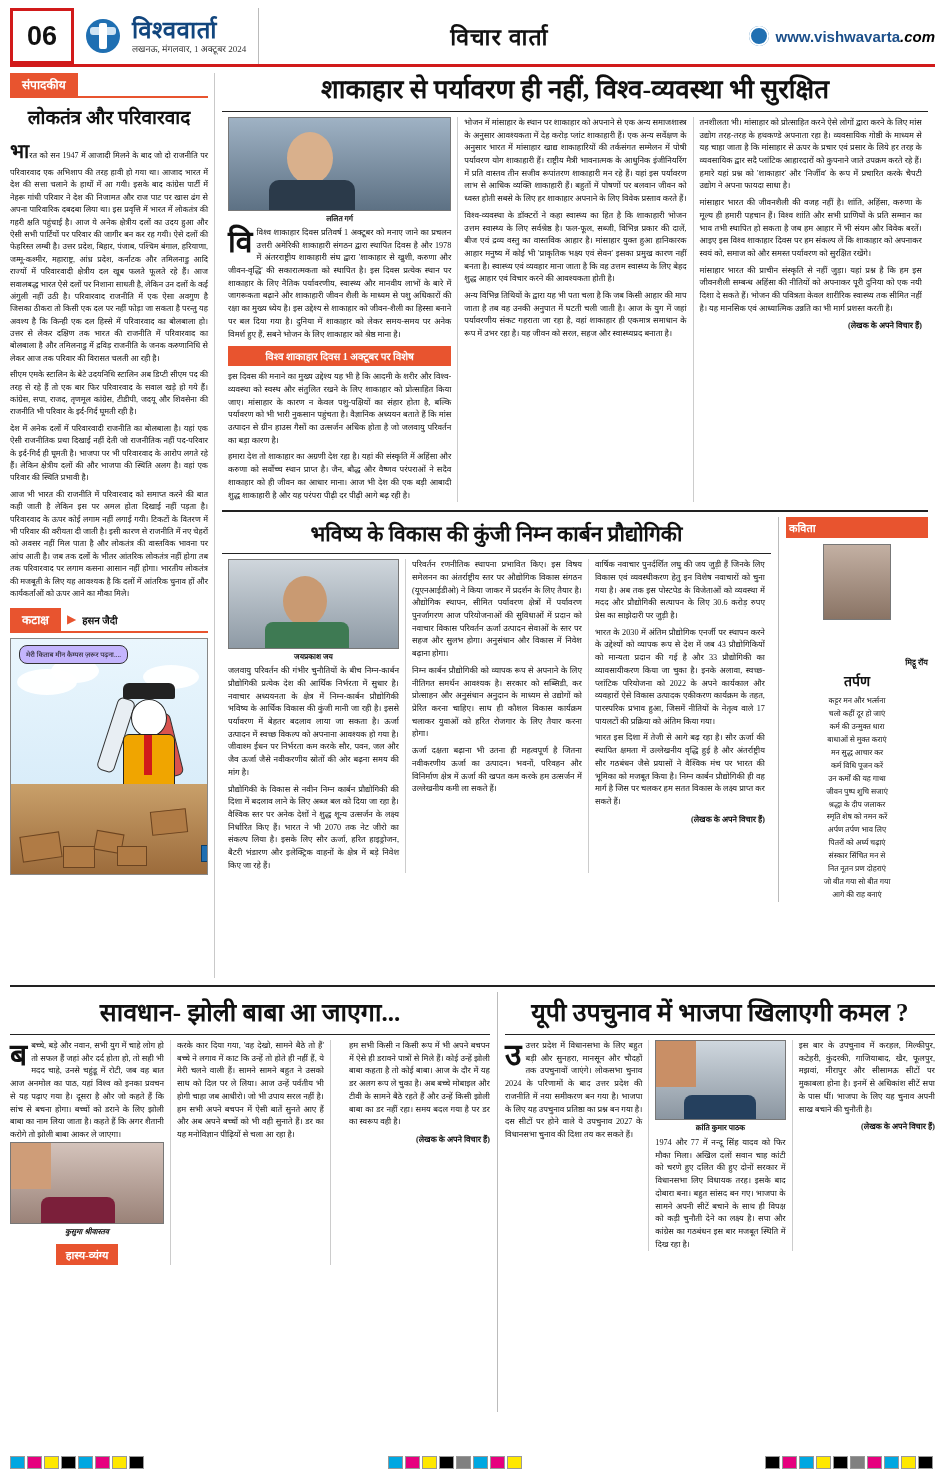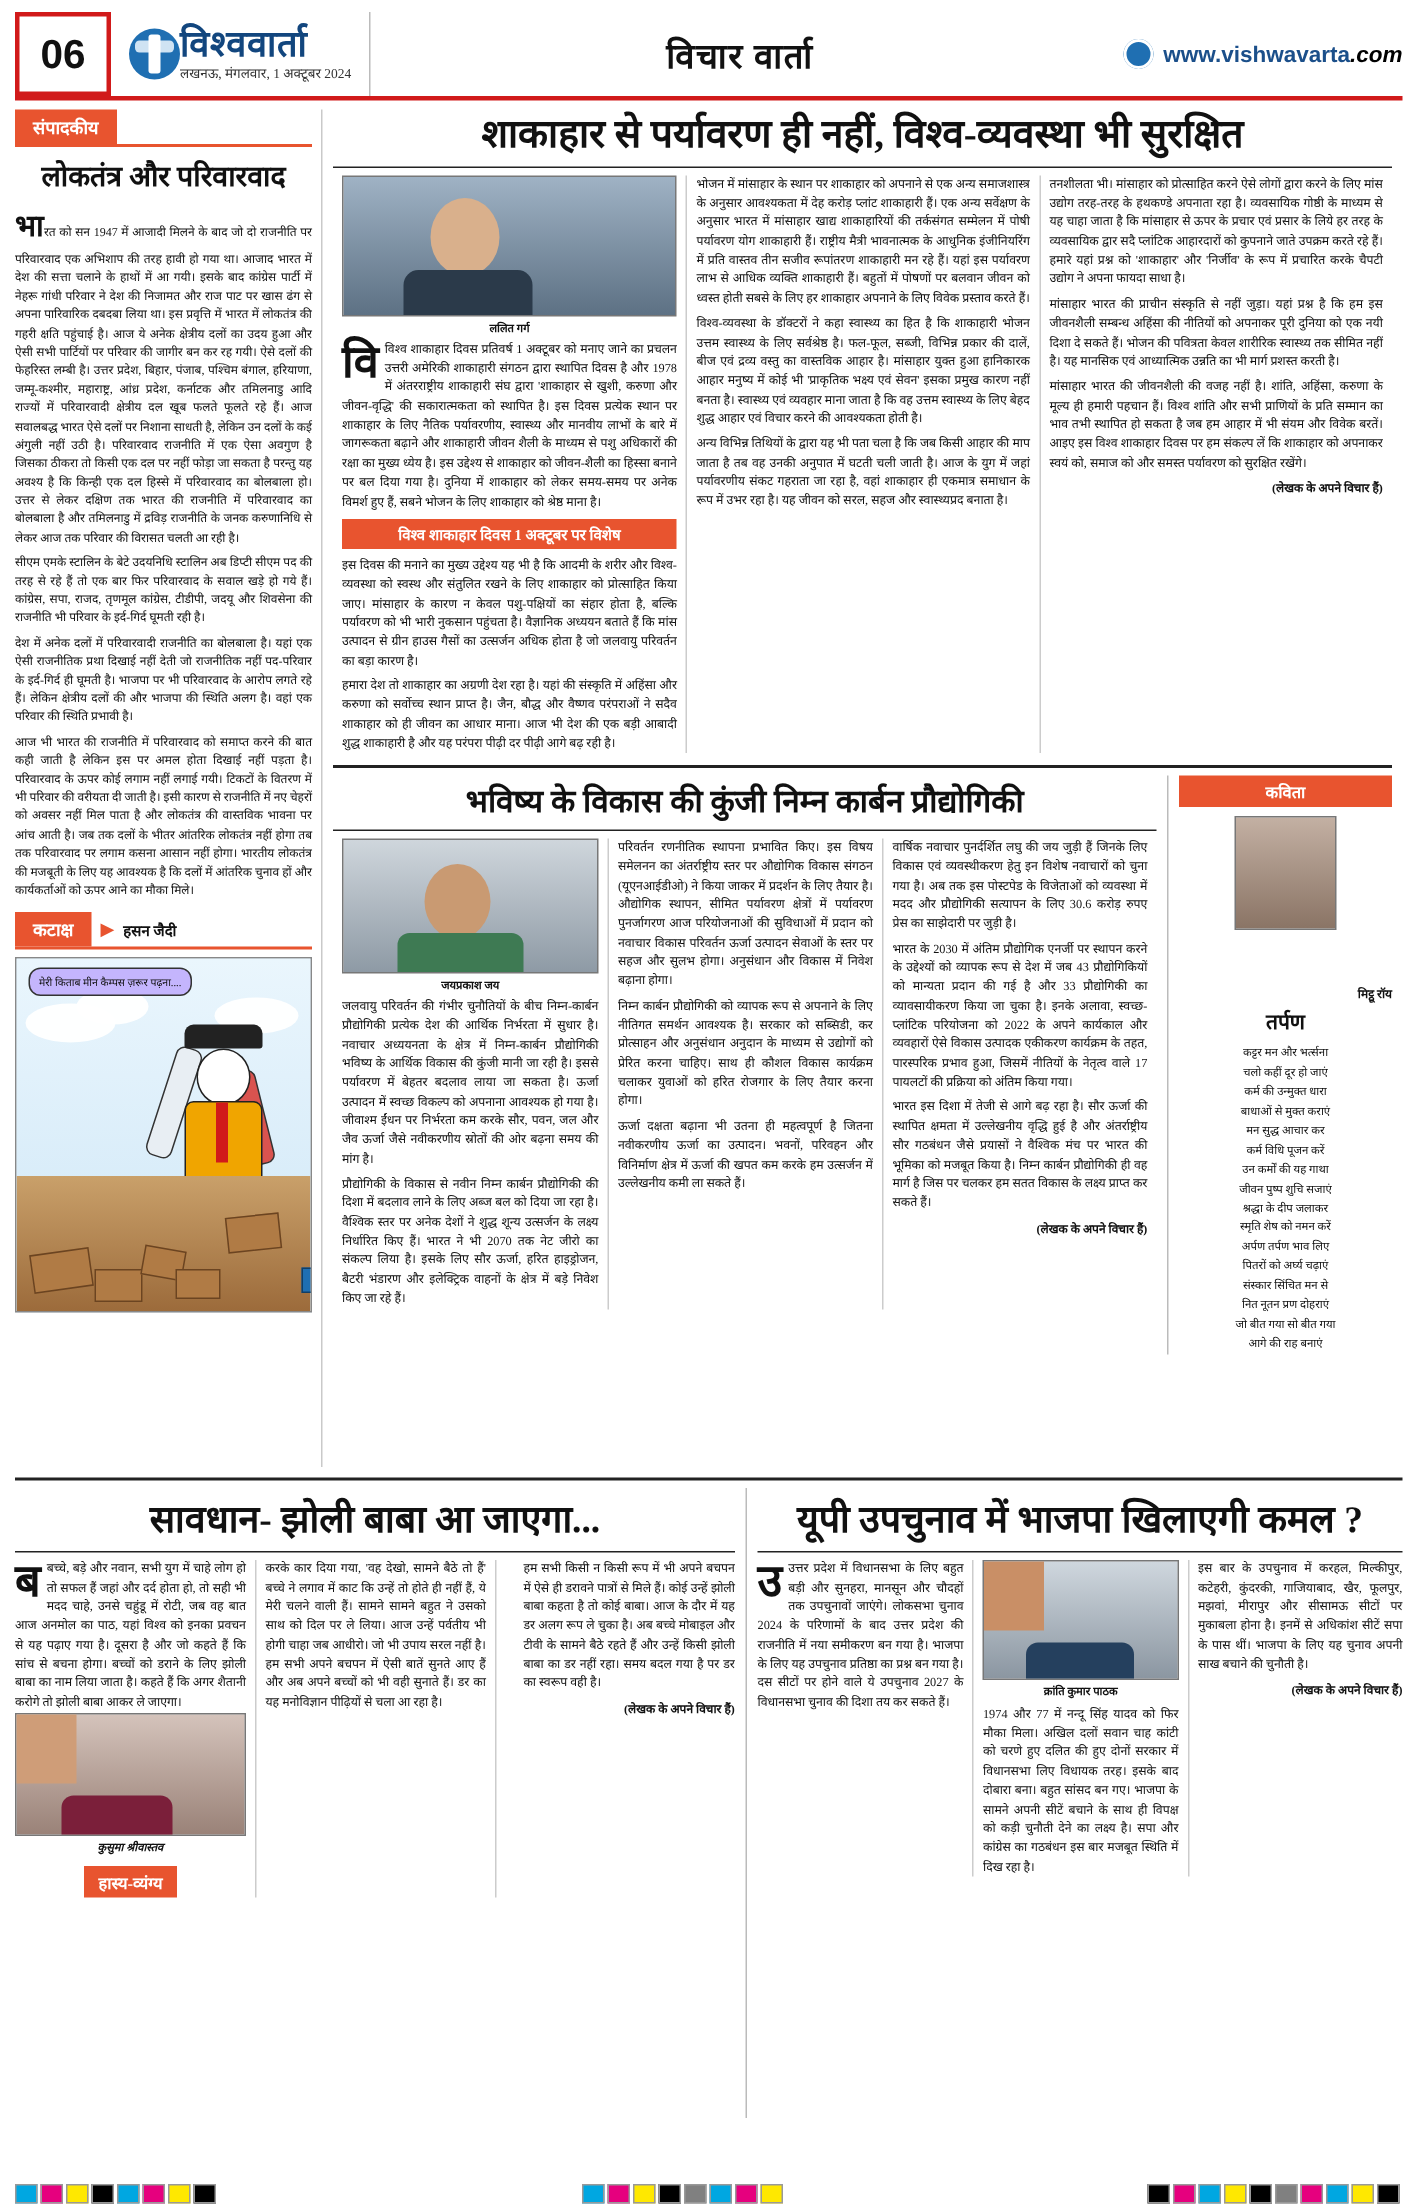"विश्ववार्ता" .logo-wrap { gap: 0 -> 12px }
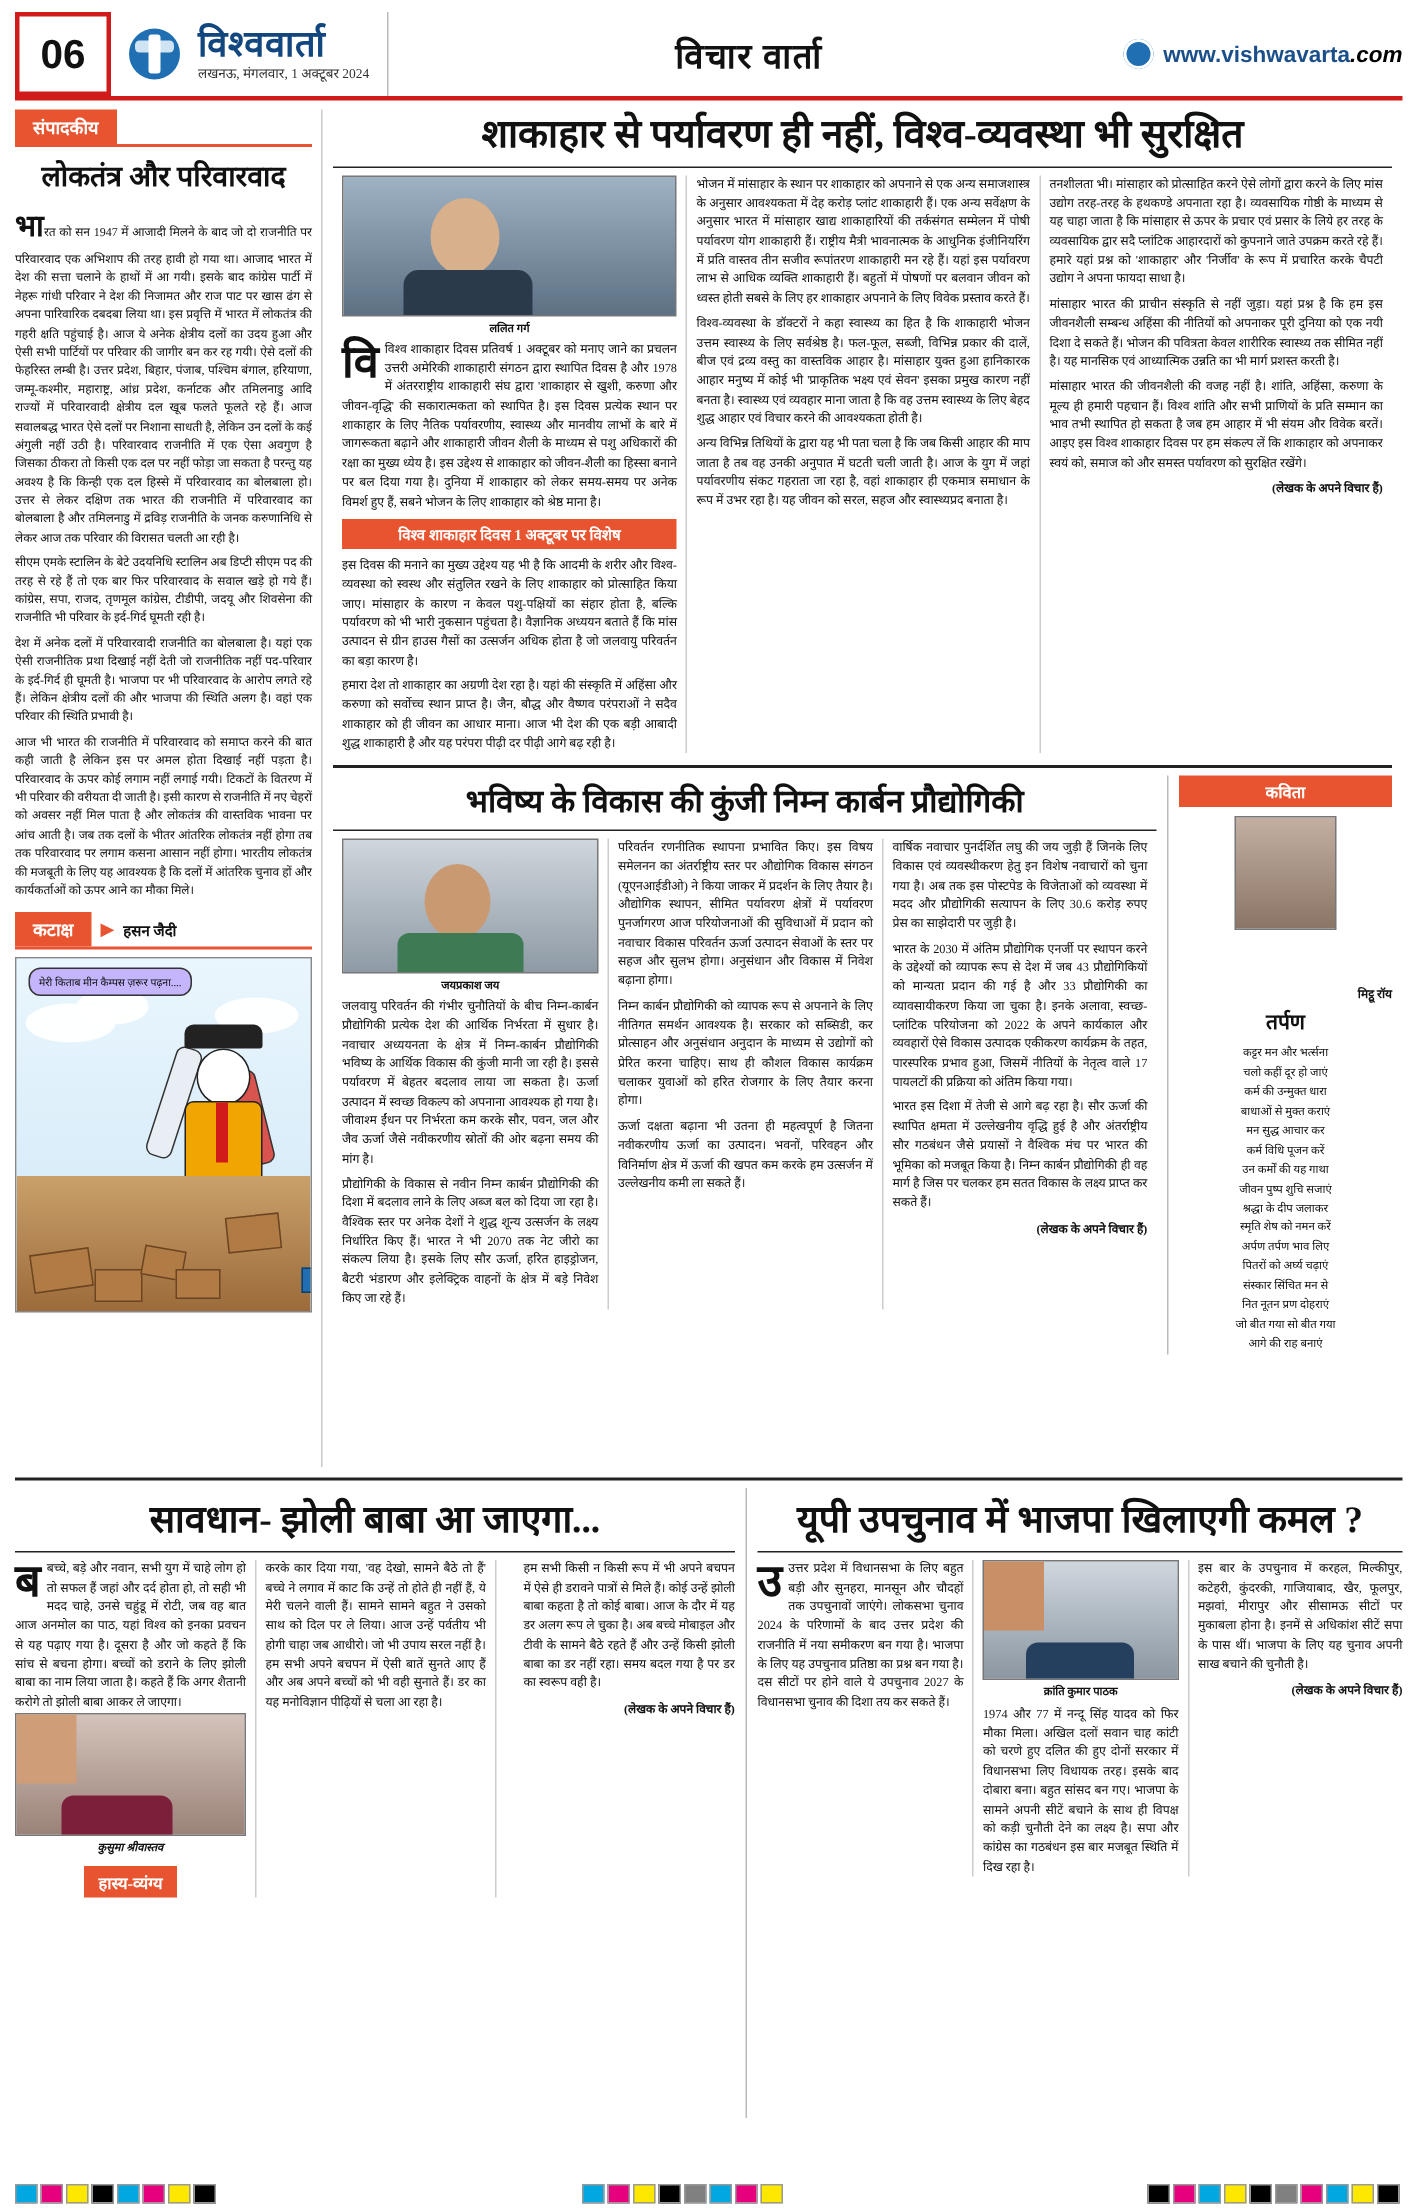"मांसाहार भारत की प्राचीन संस्कृति" div.body-text { order: before "मांसाहार भारत की जीवनशैली की" -> after "मांसाहार भारत की जीवनशैली की" }
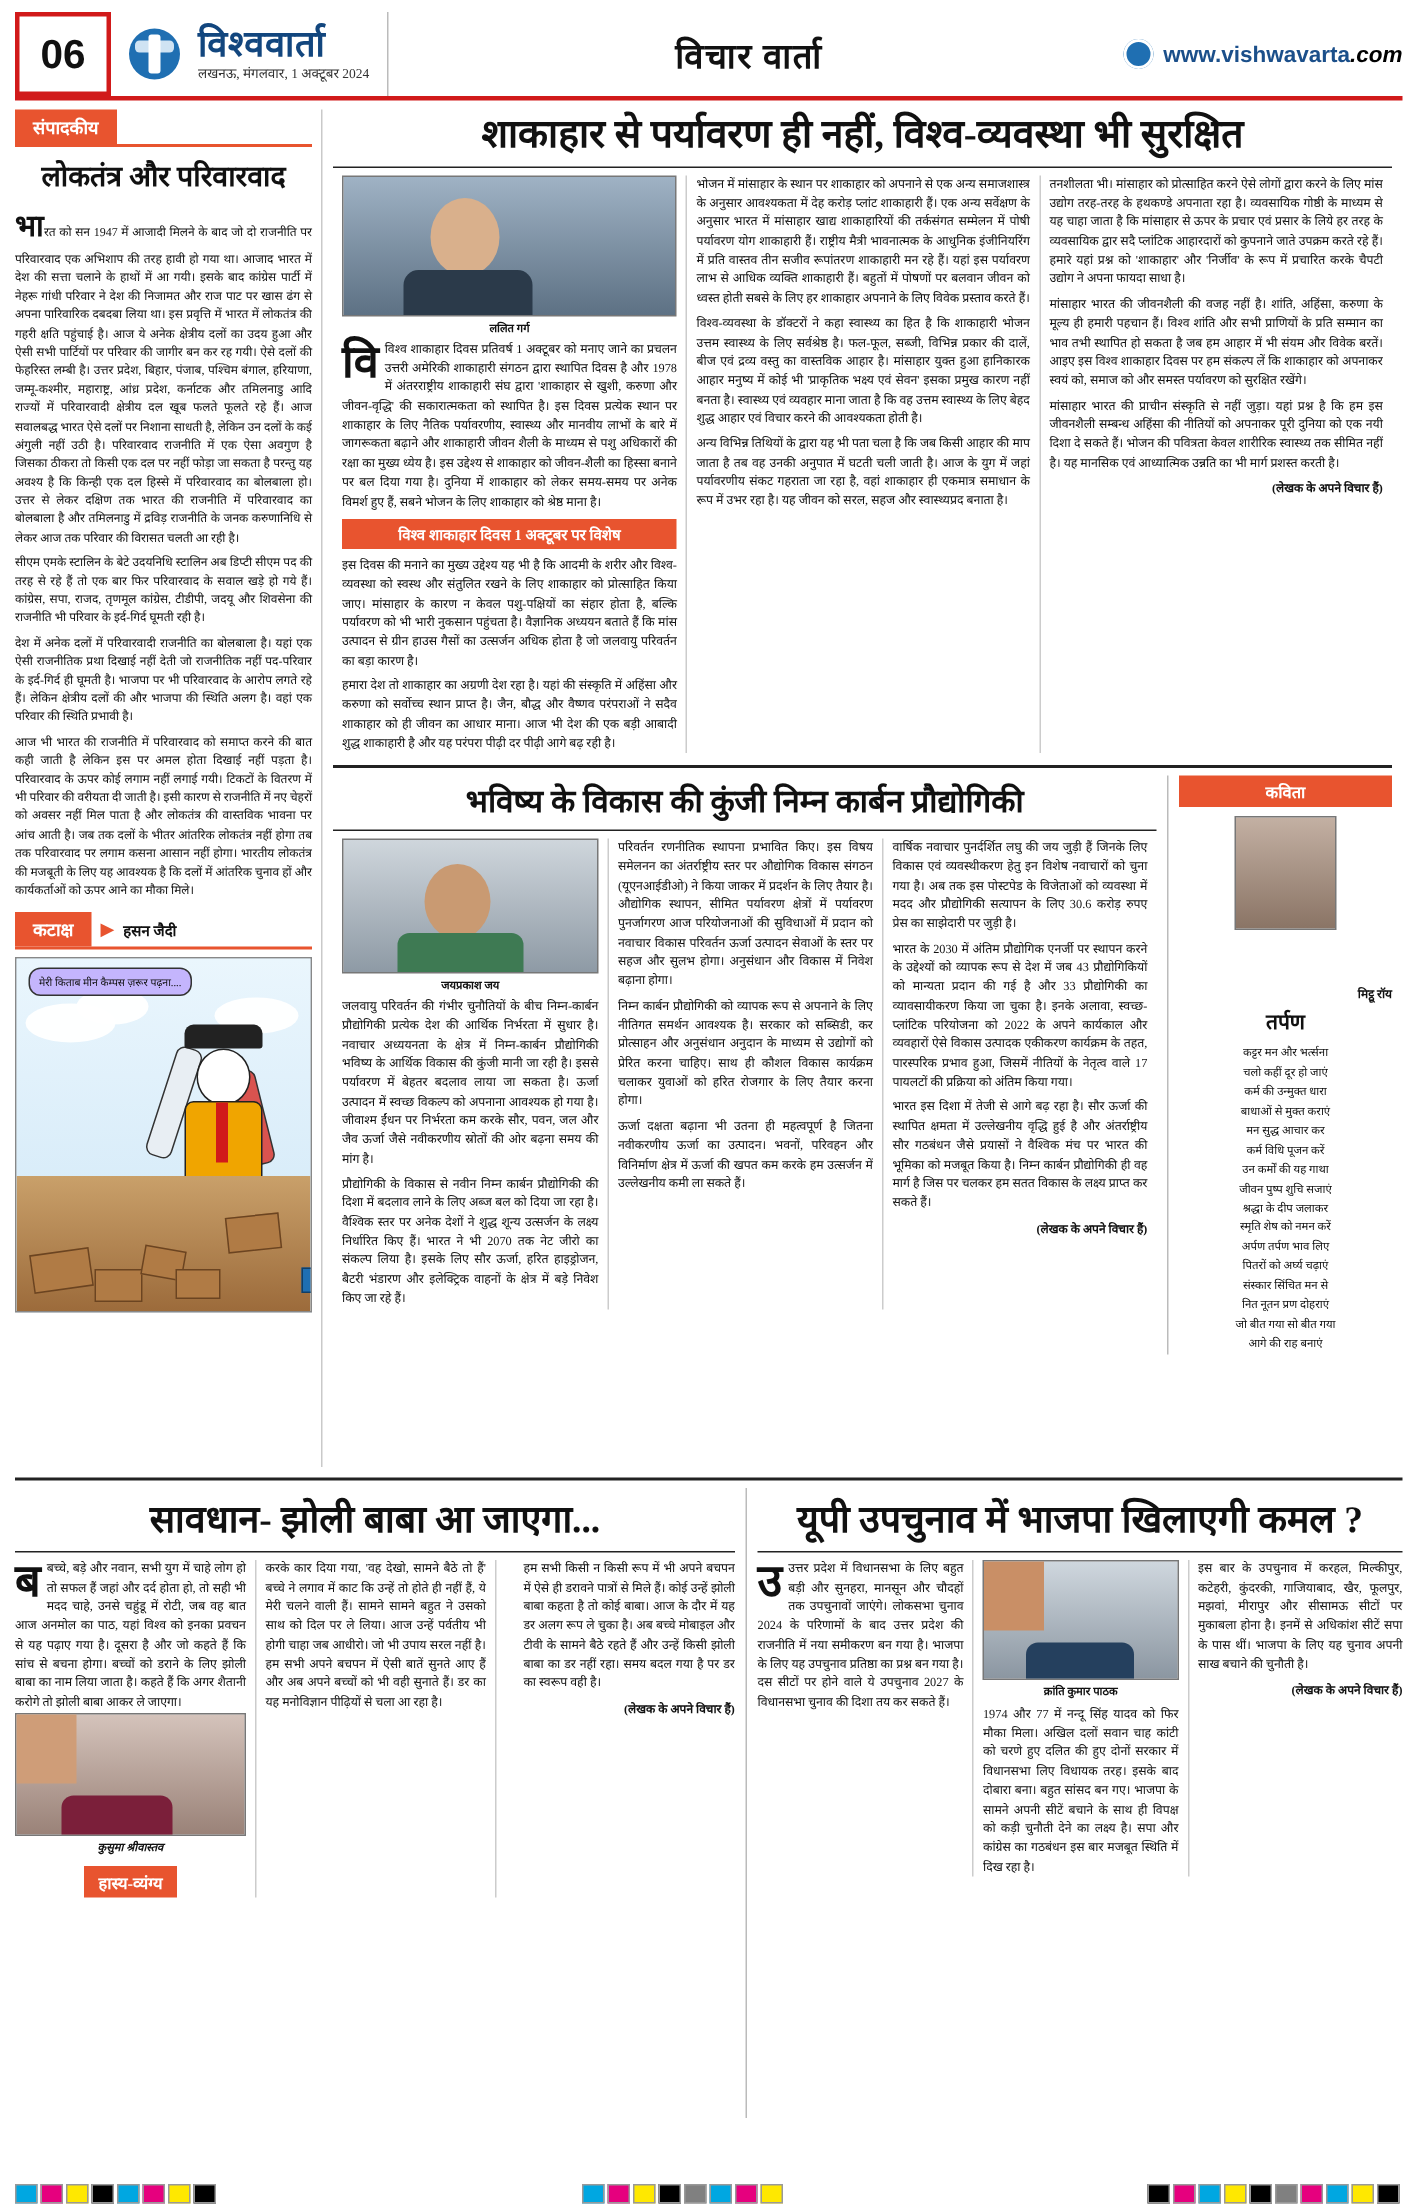"कविता" .kavita-tag { text-align: center -> left }
